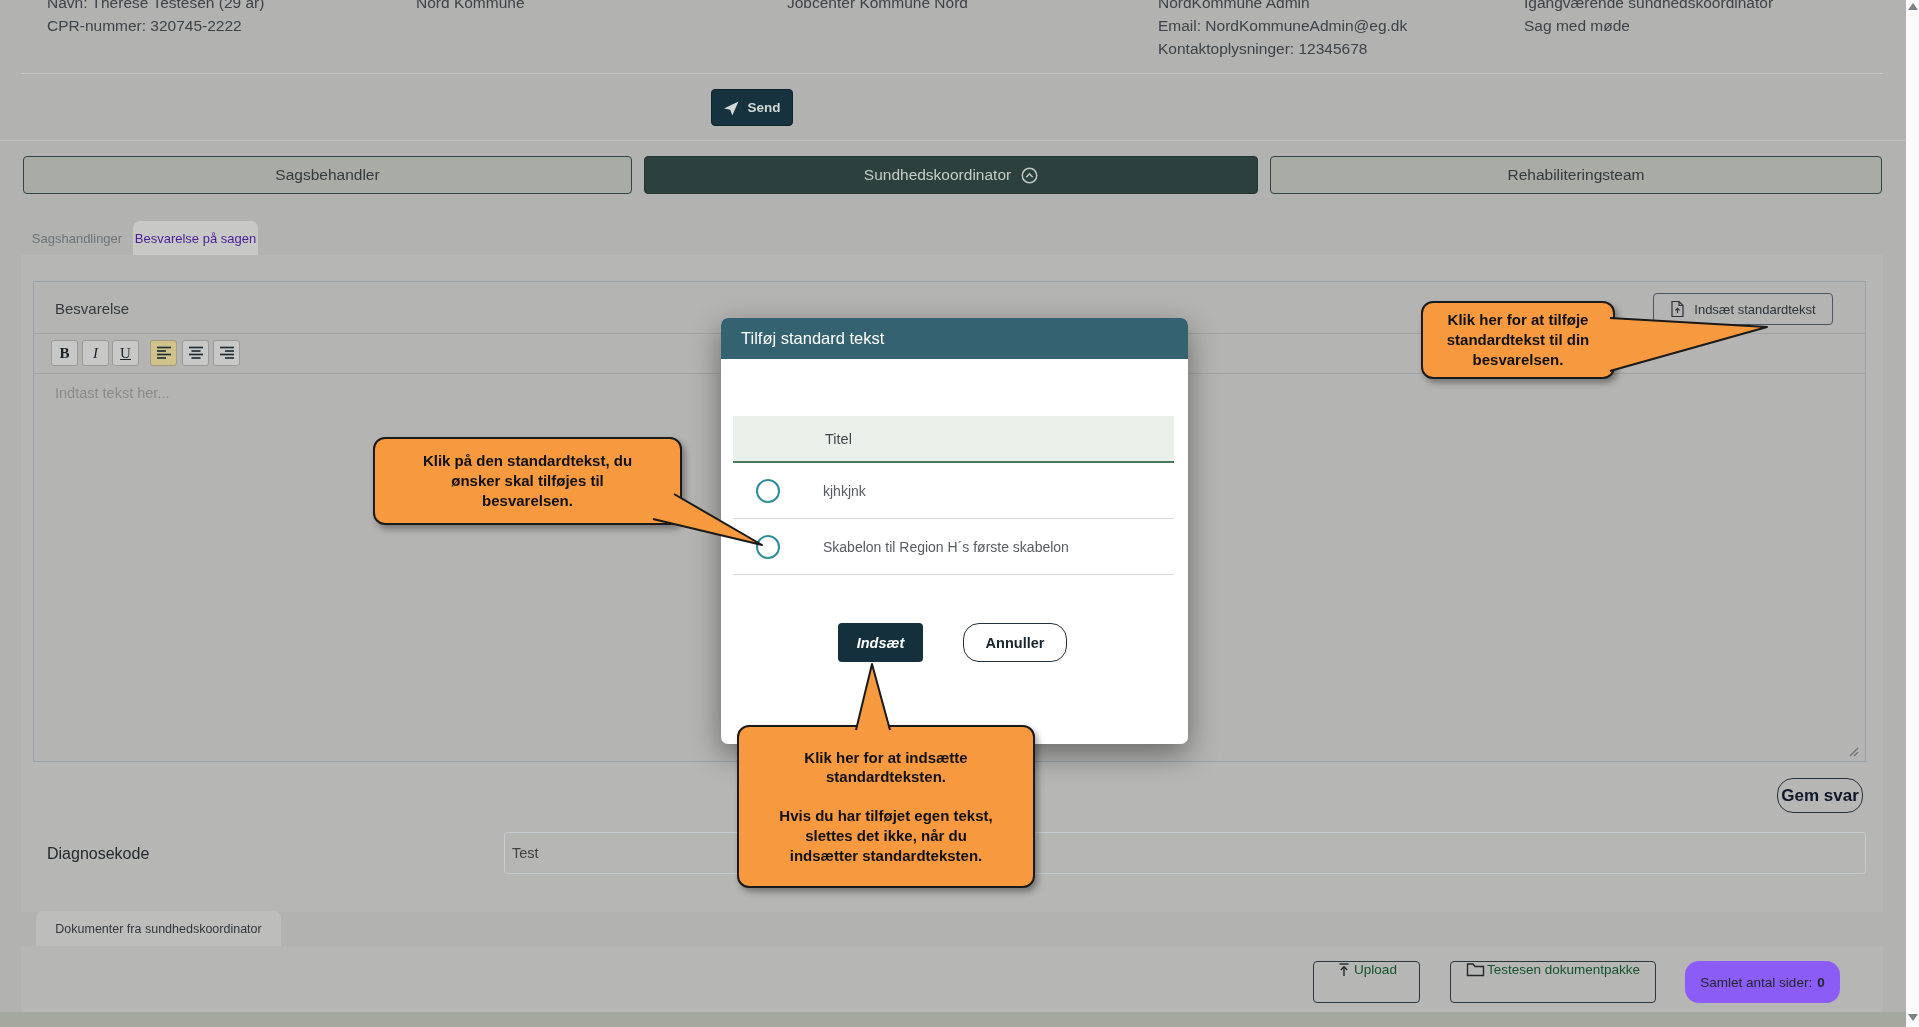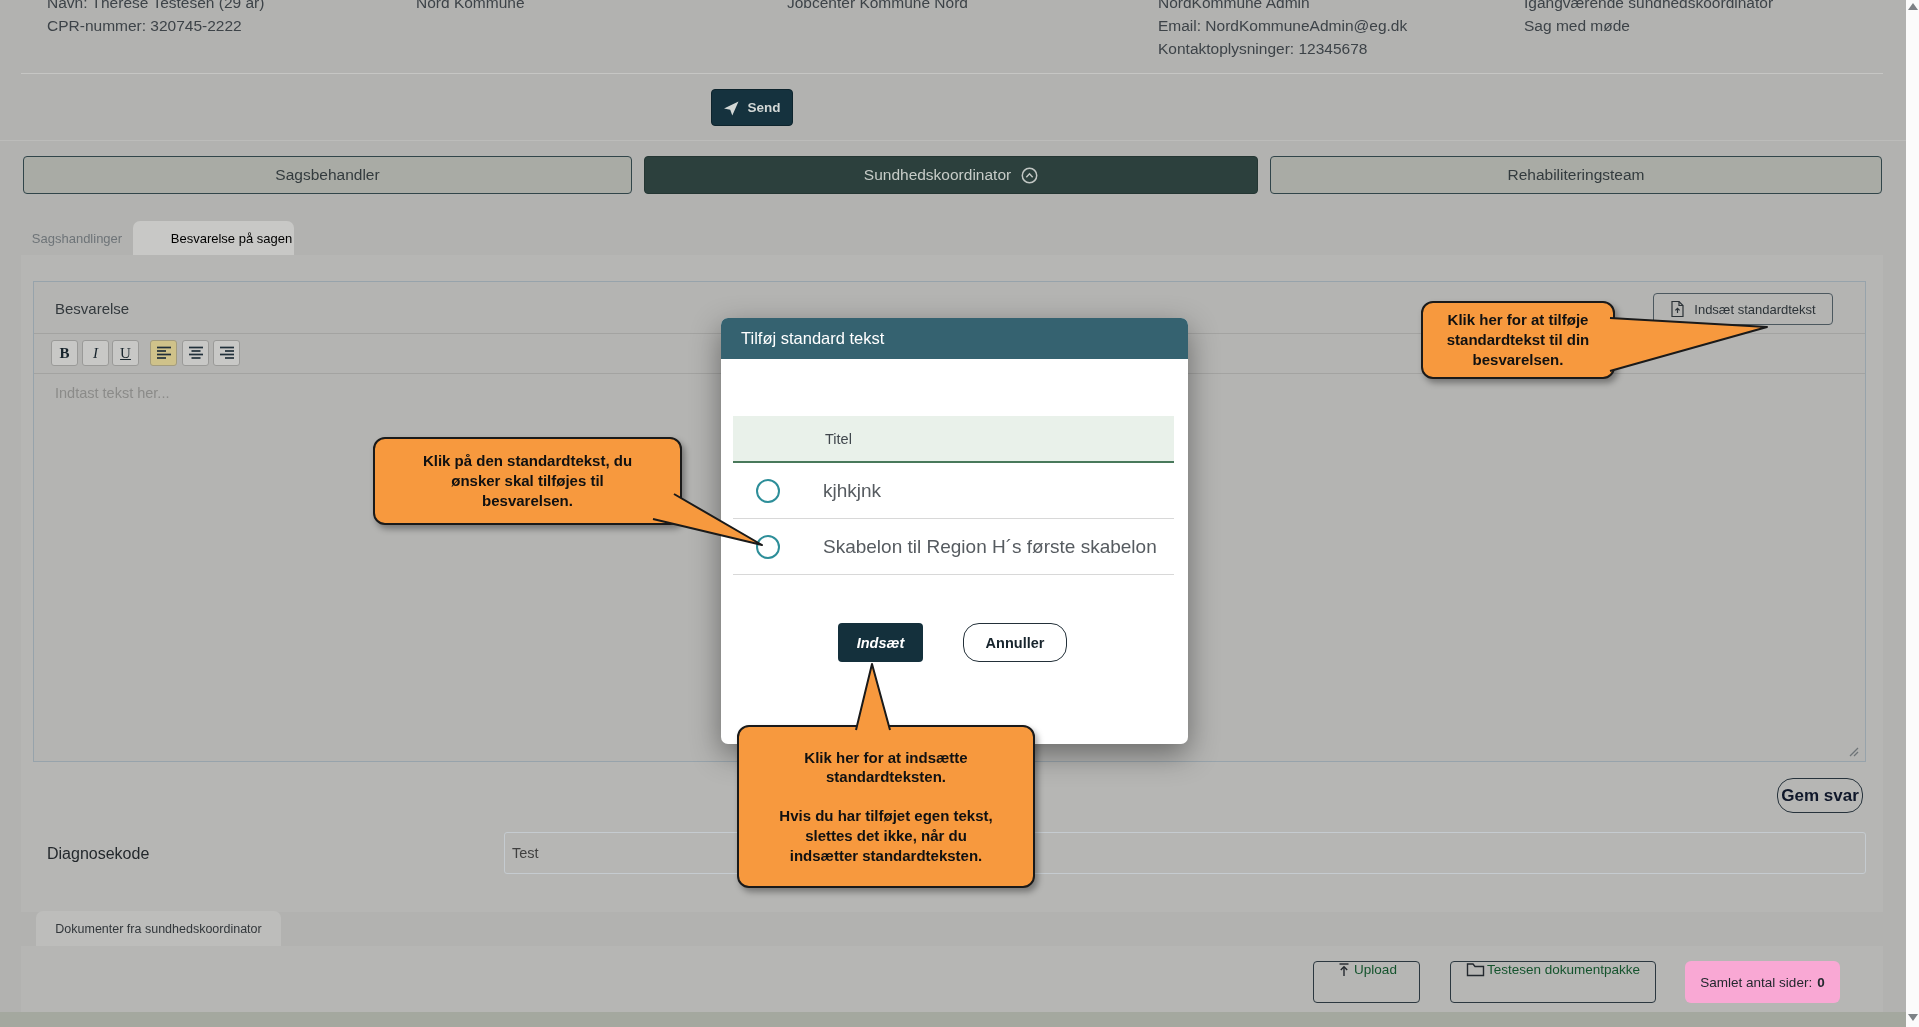"Besvarelse på sagen" .sub-tab.active { color: #000000 -> #4c1d95; padding-left: 36px -> none }
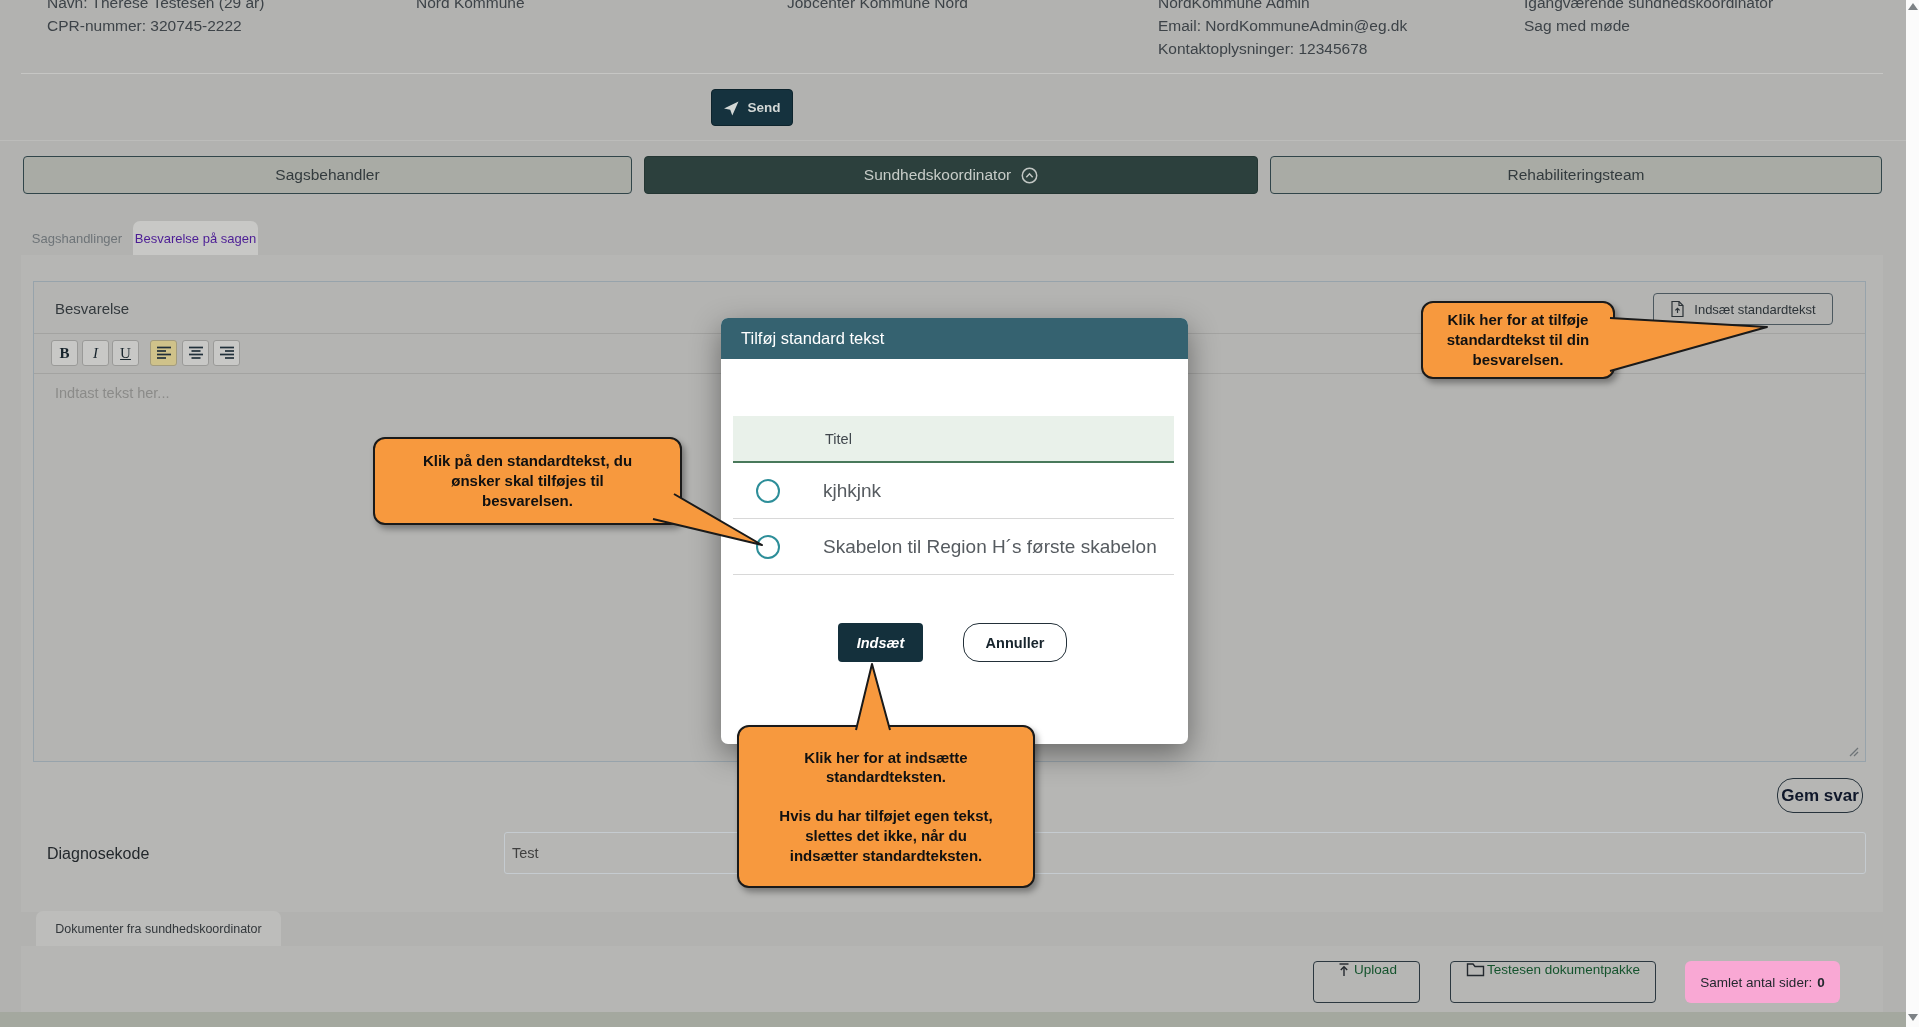"kjhkjnk" .m-opt { font-size: 19px -> 14px }
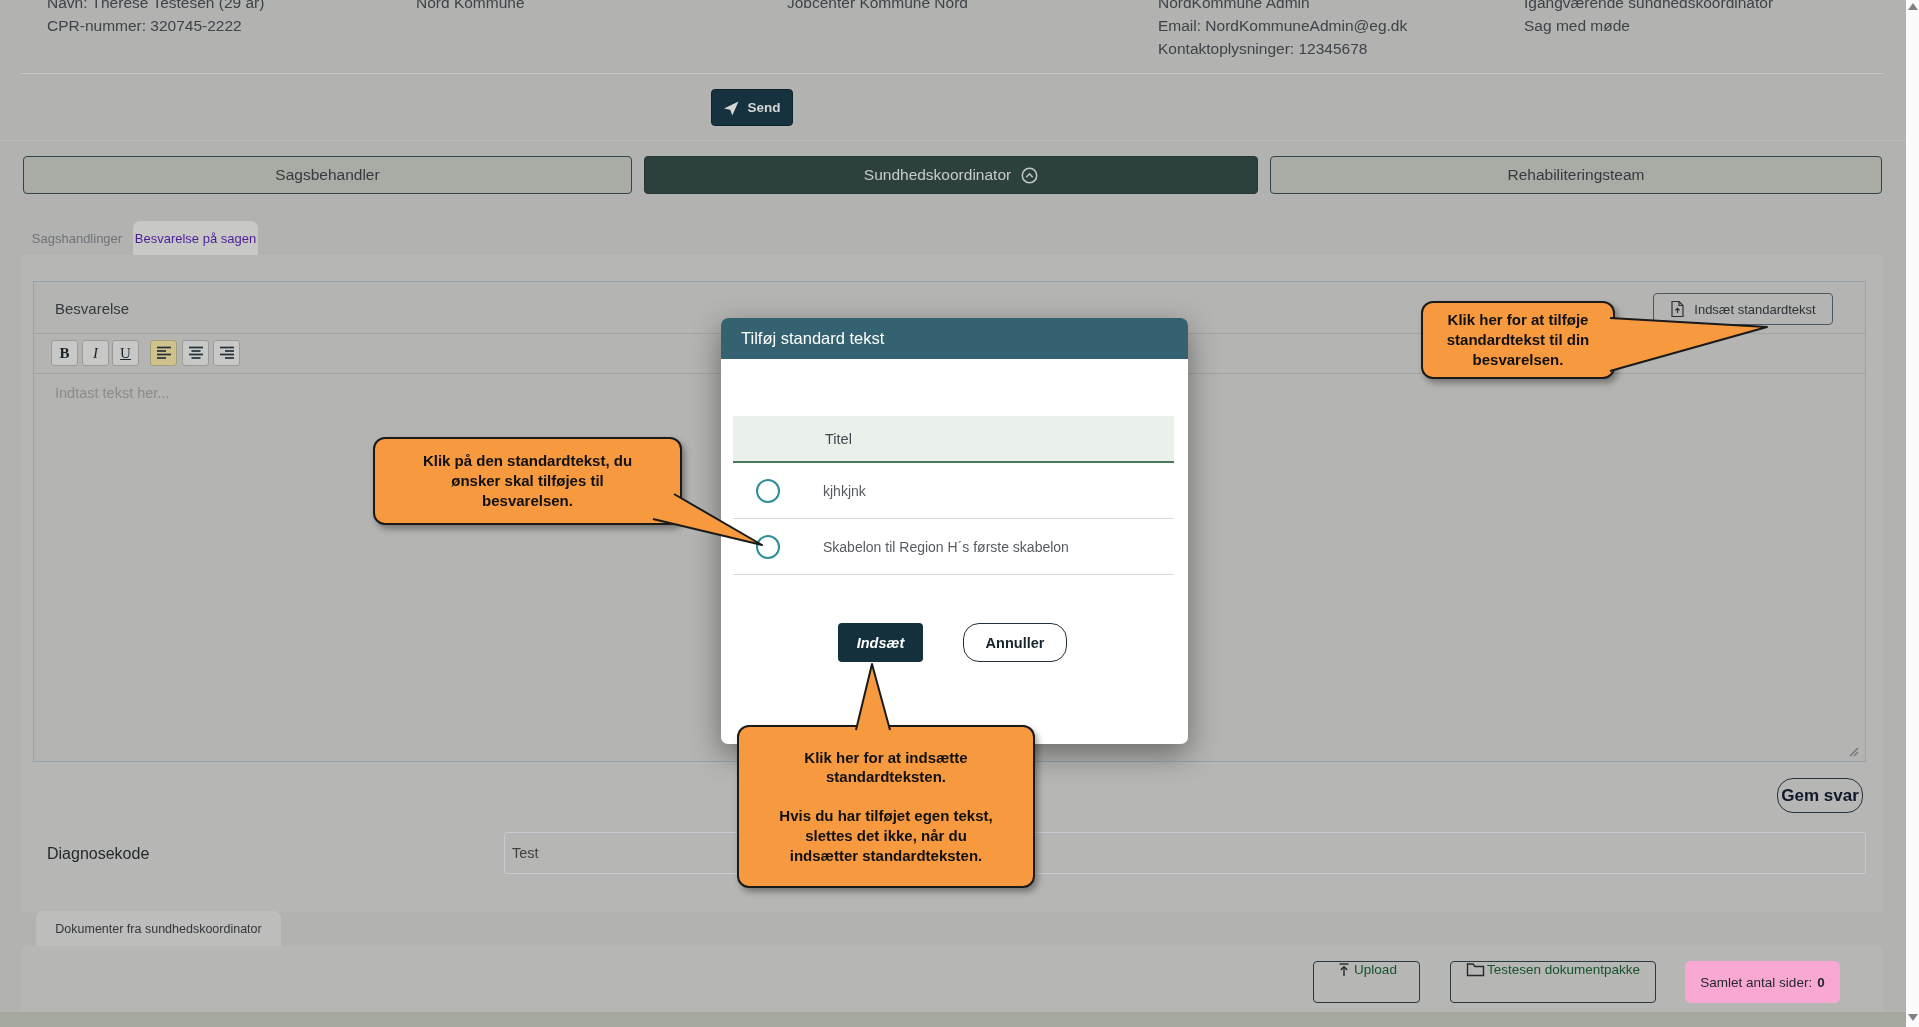"Samlet antal sider:" .badge { background: #f9a8d4 -> #8b5cf6; border-radius: 6px -> 14px }
